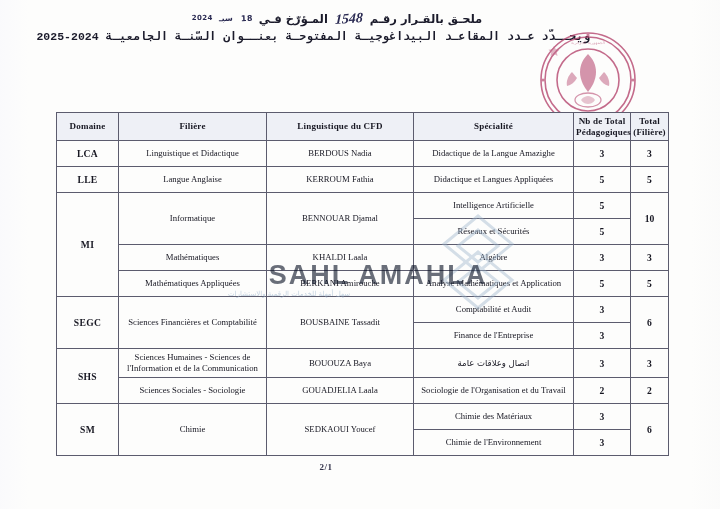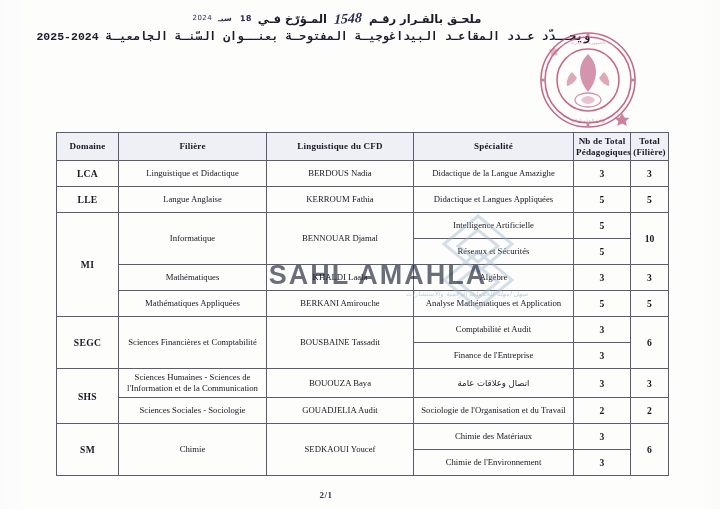"2024" .hw-year { font-weight: normal -> bold }
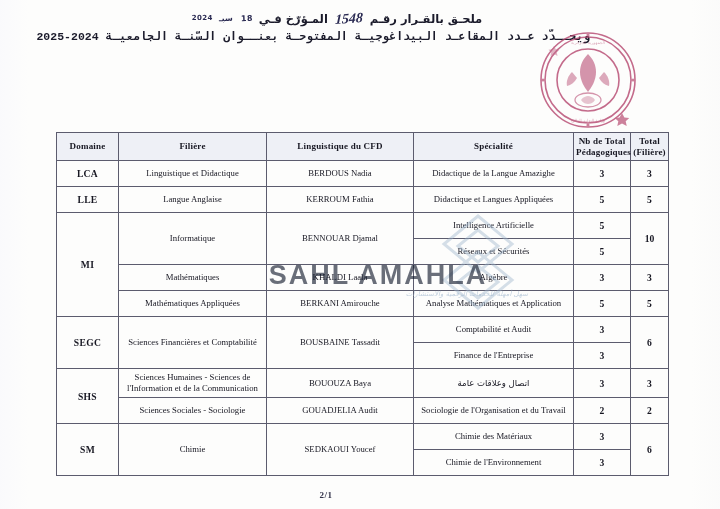"Domaine" table { margin-top: 20px -> none }
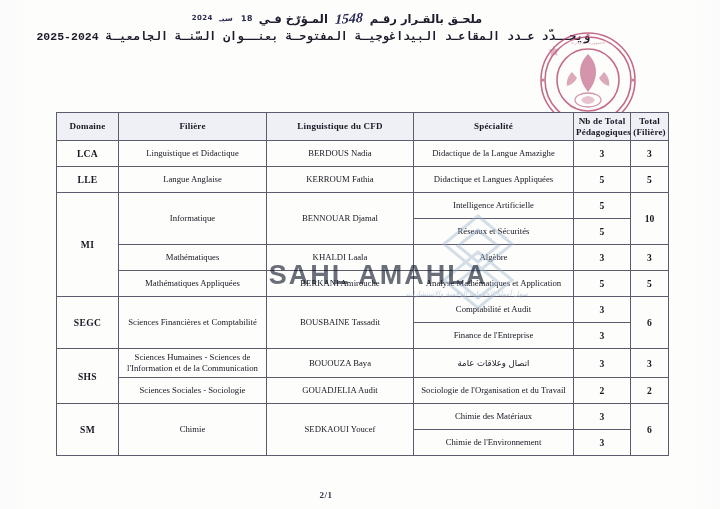"سهل أمهلة للخدمات الرقمية والاستشارات" #wm-sub { font-style: italic -> none; text-align: right -> left }
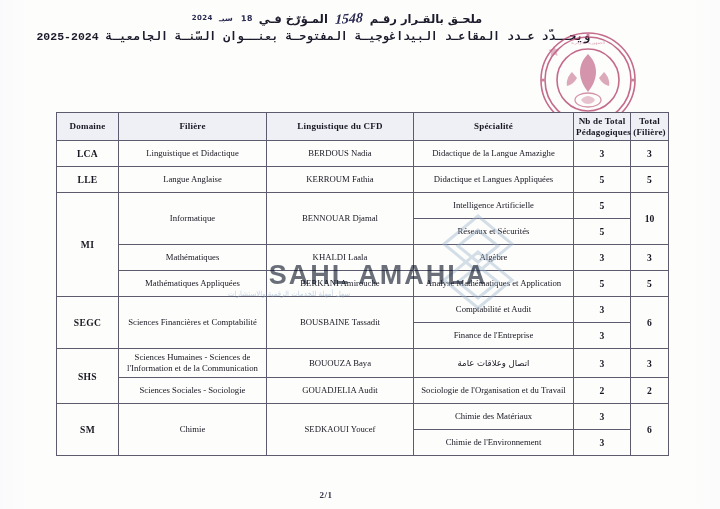"GOUADJELIA Audit" td { text: Audit -> Laala }
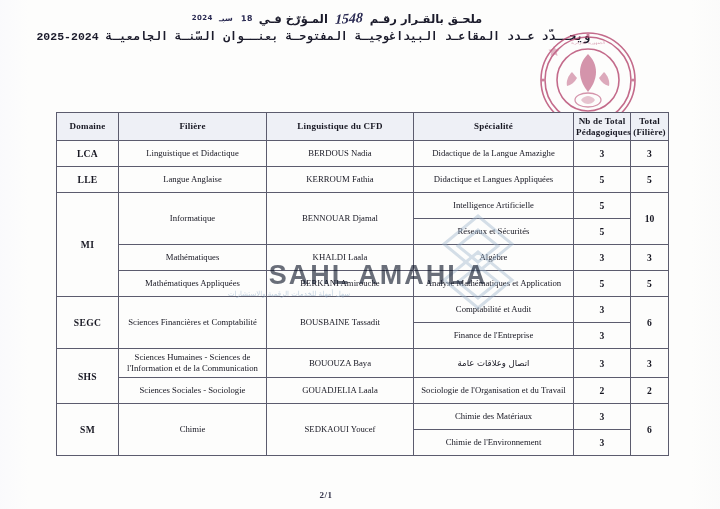"2/1" #footer { margin-top: 28px -> none }
